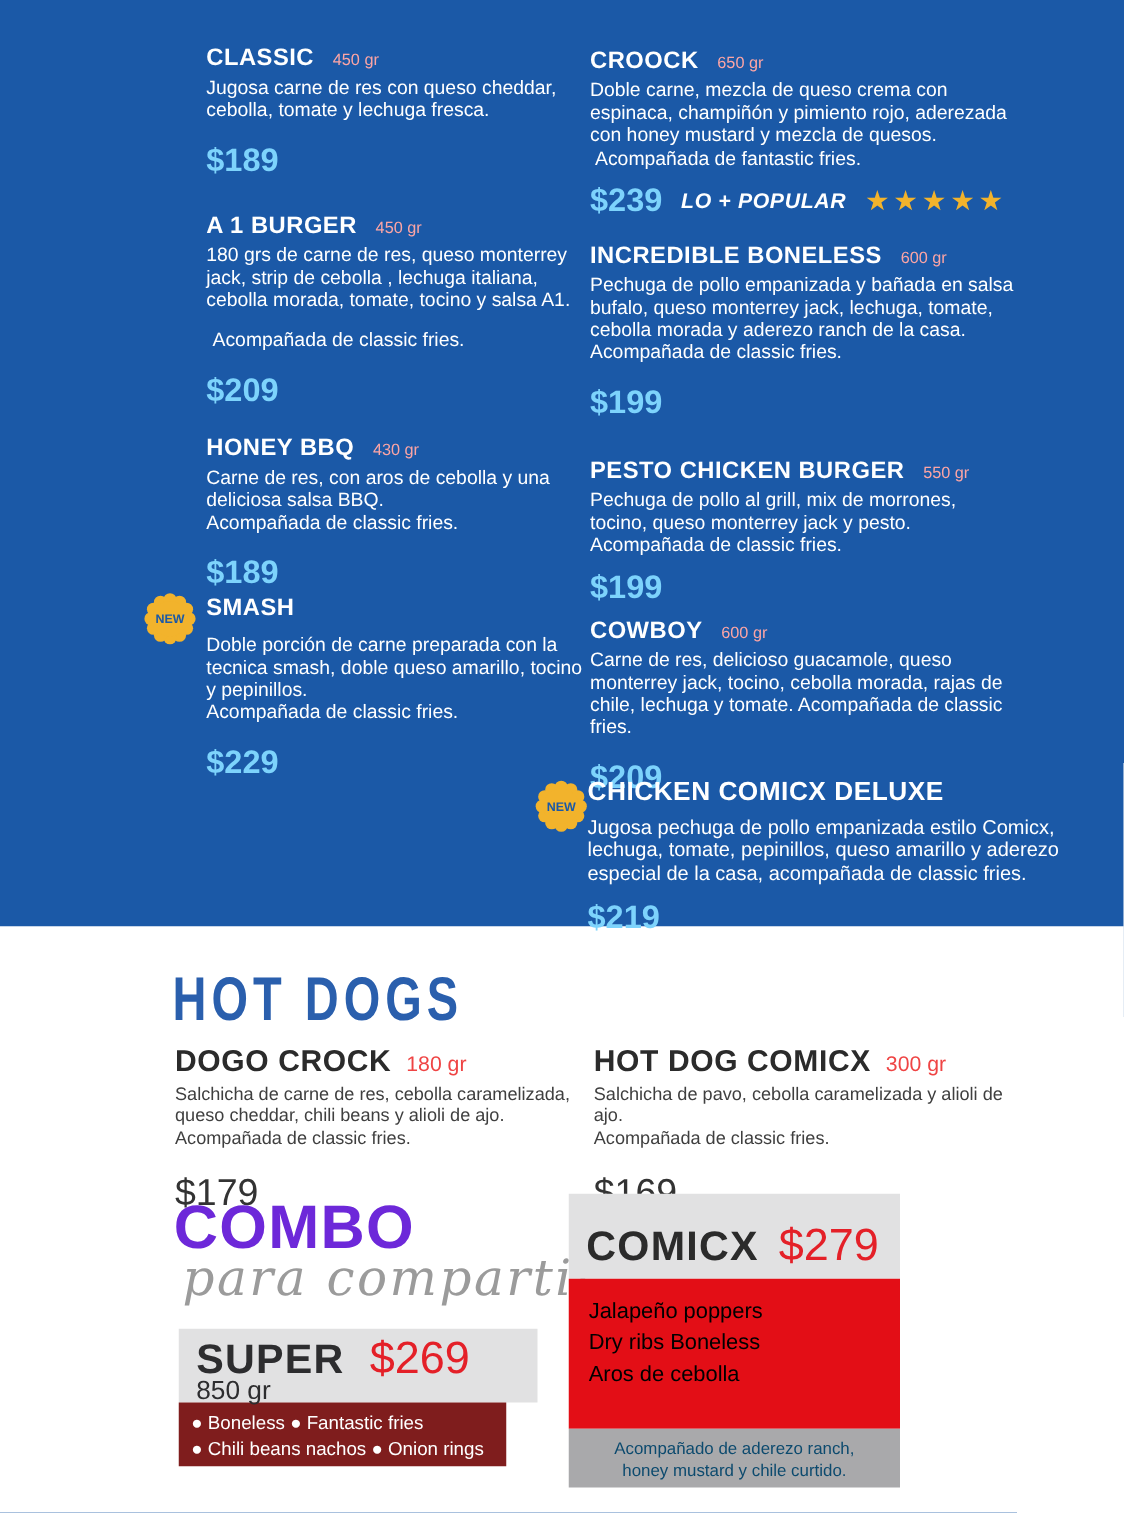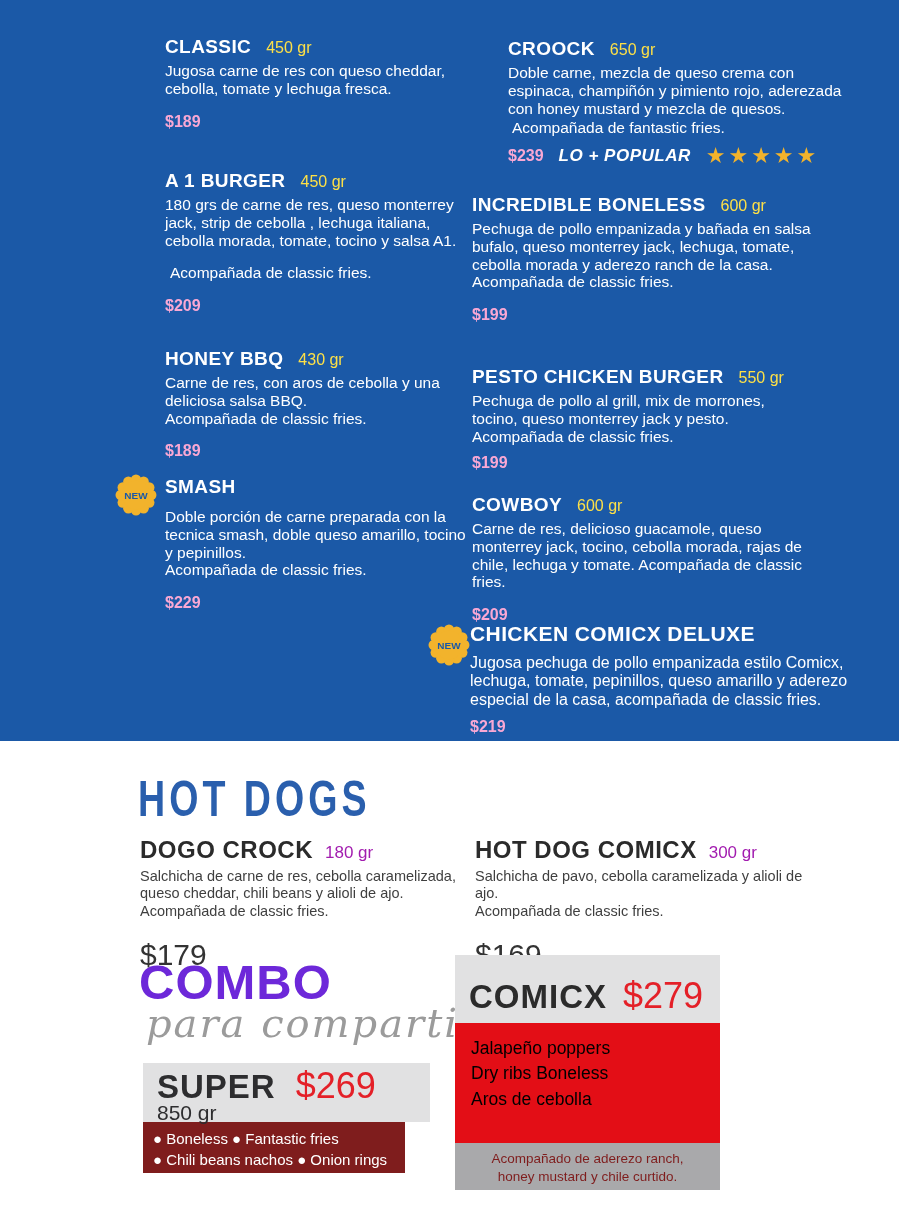"450 gr" .wt { color: #fde047 -> #fca5a5; font-size: 16px -> 13px }
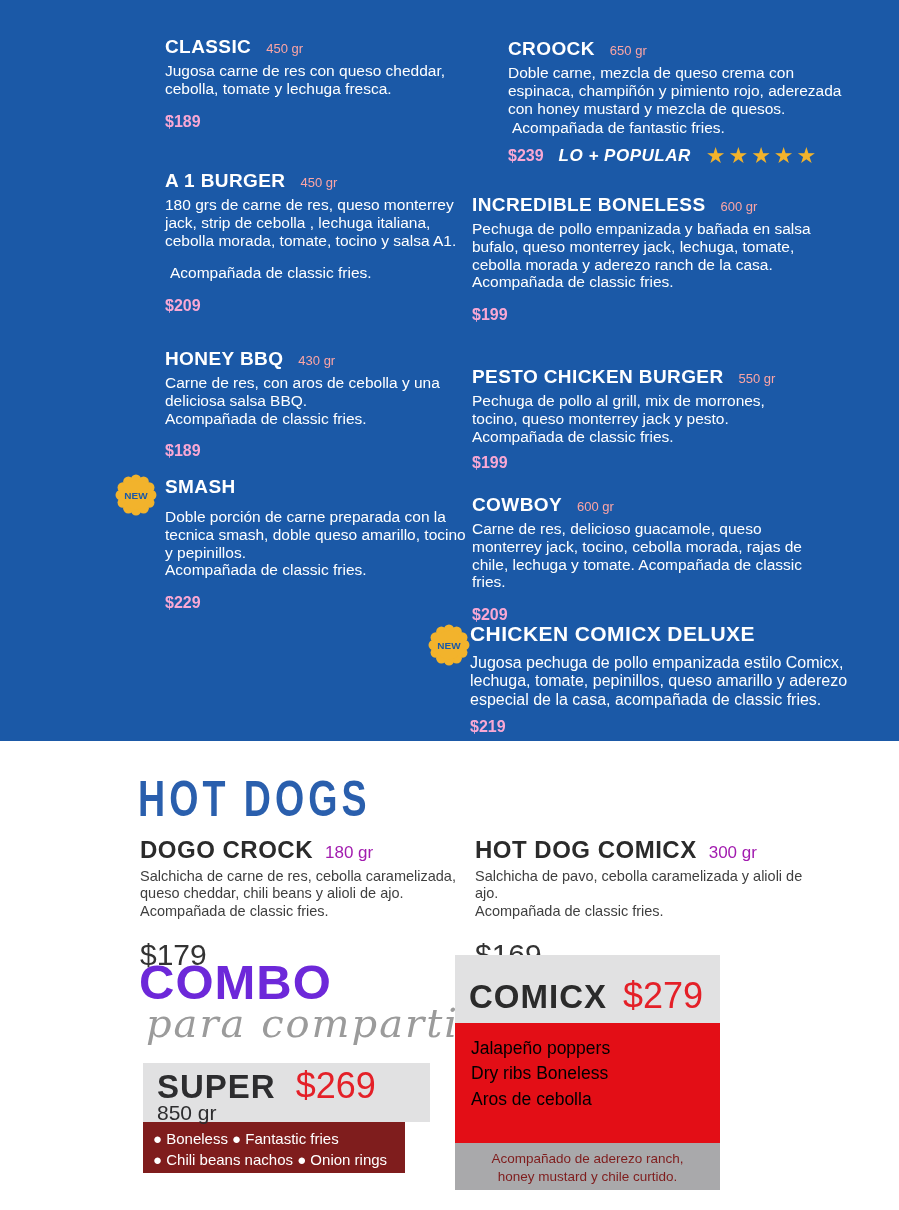"CROOCK" .pos-r0 { margin-left: 36px -> none }
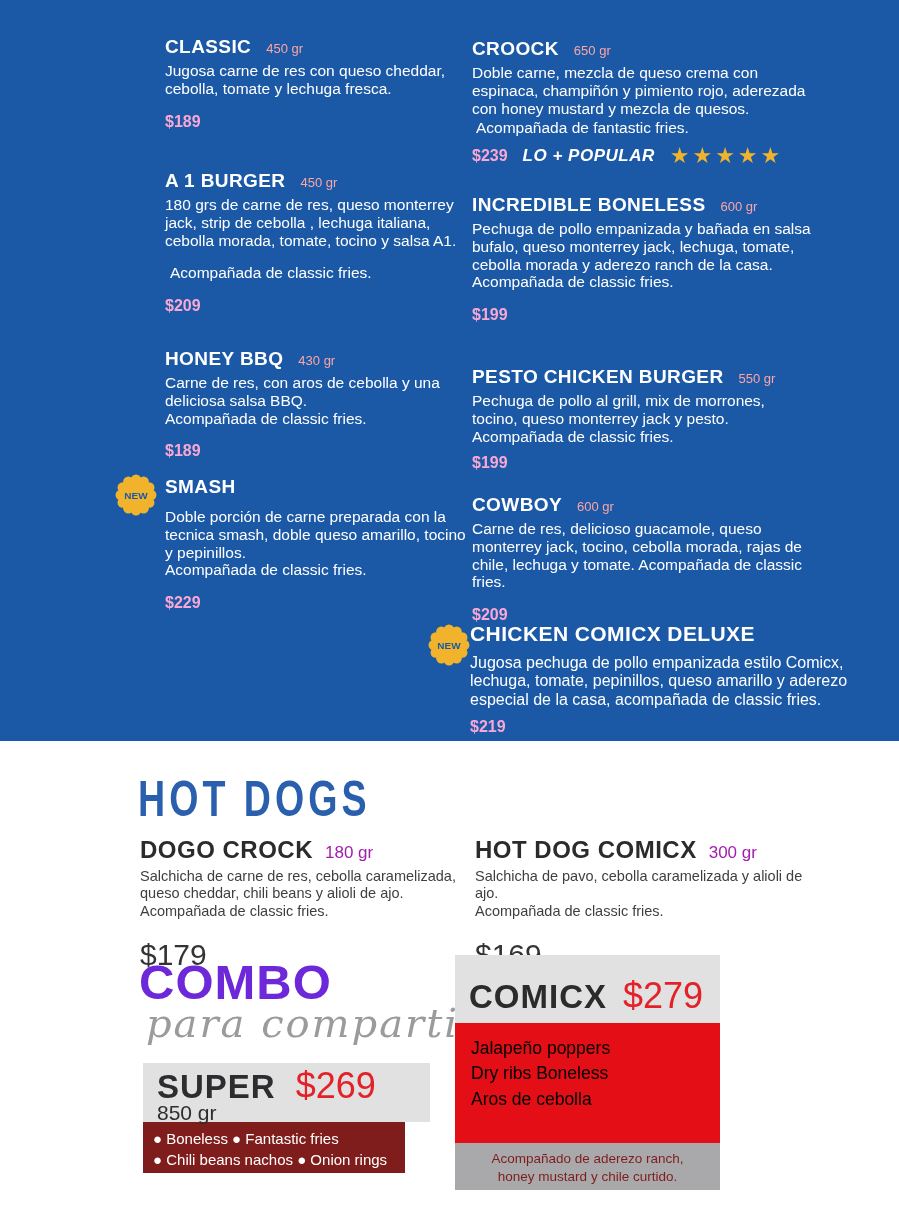"$189" .price { color: #f9a8d4 -> #7dd3fc; font-size: 16px -> 26px }
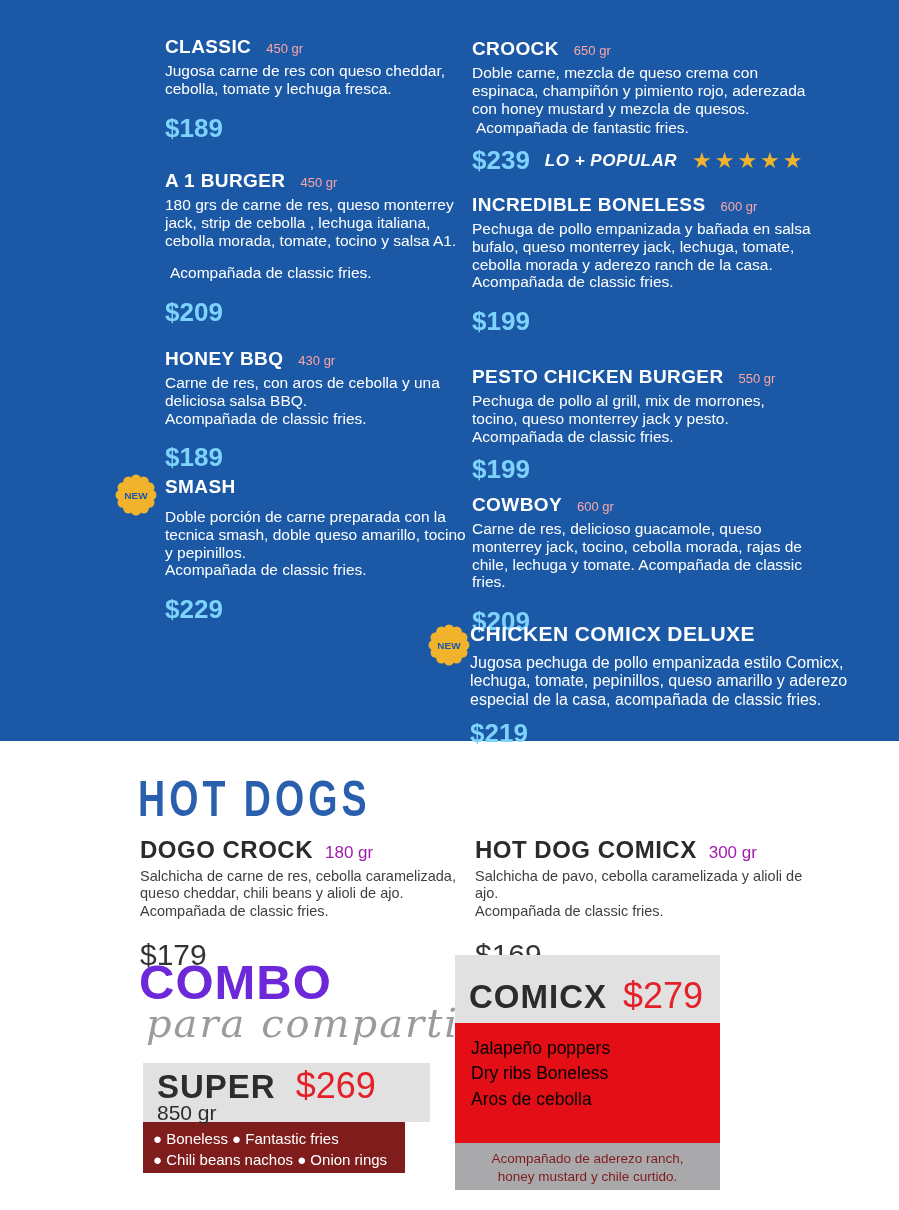"180 gr" .hd-wt { color: #a21caf -> #ef4444 }
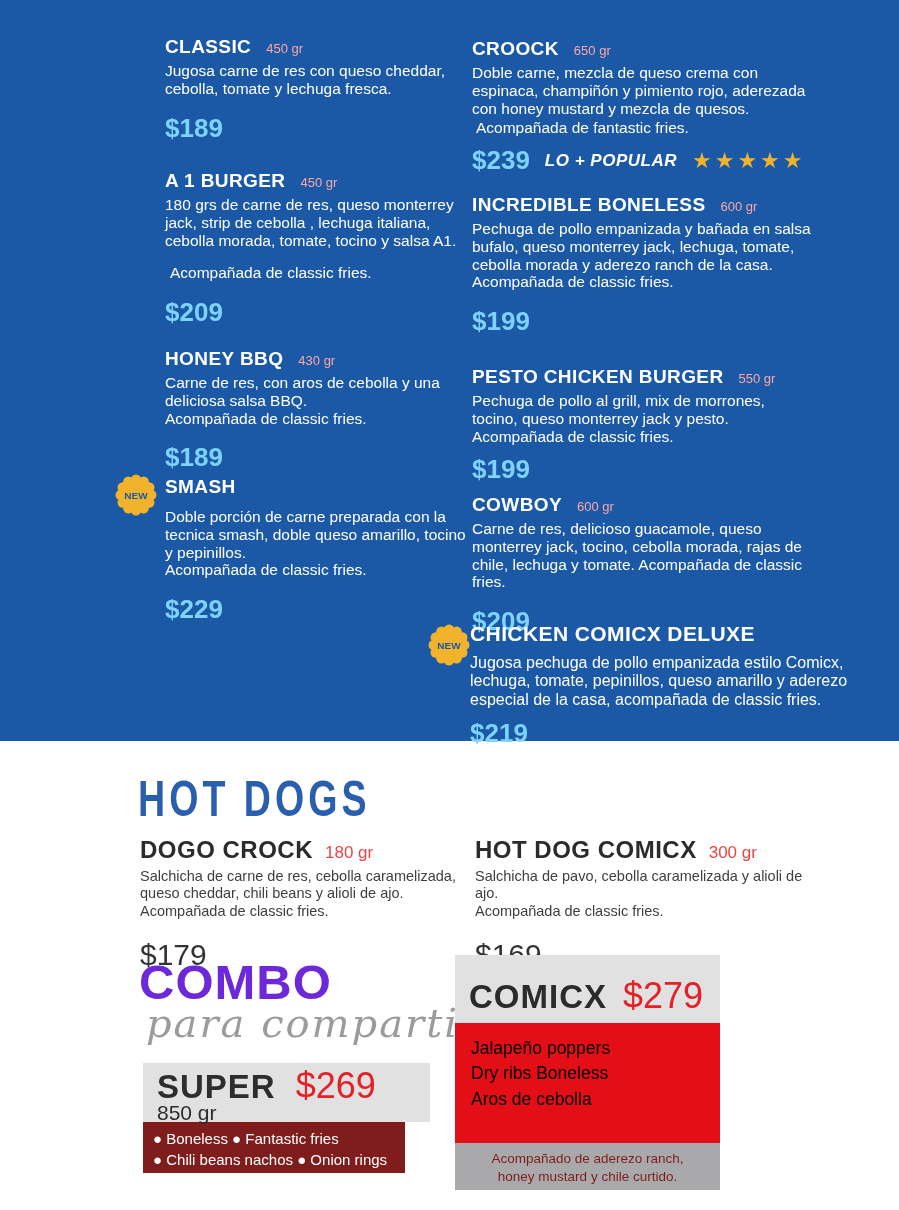"Acompañado de aderezo ranch," .cx-foot { color: #7f1d1d -> #0c4a6e }
